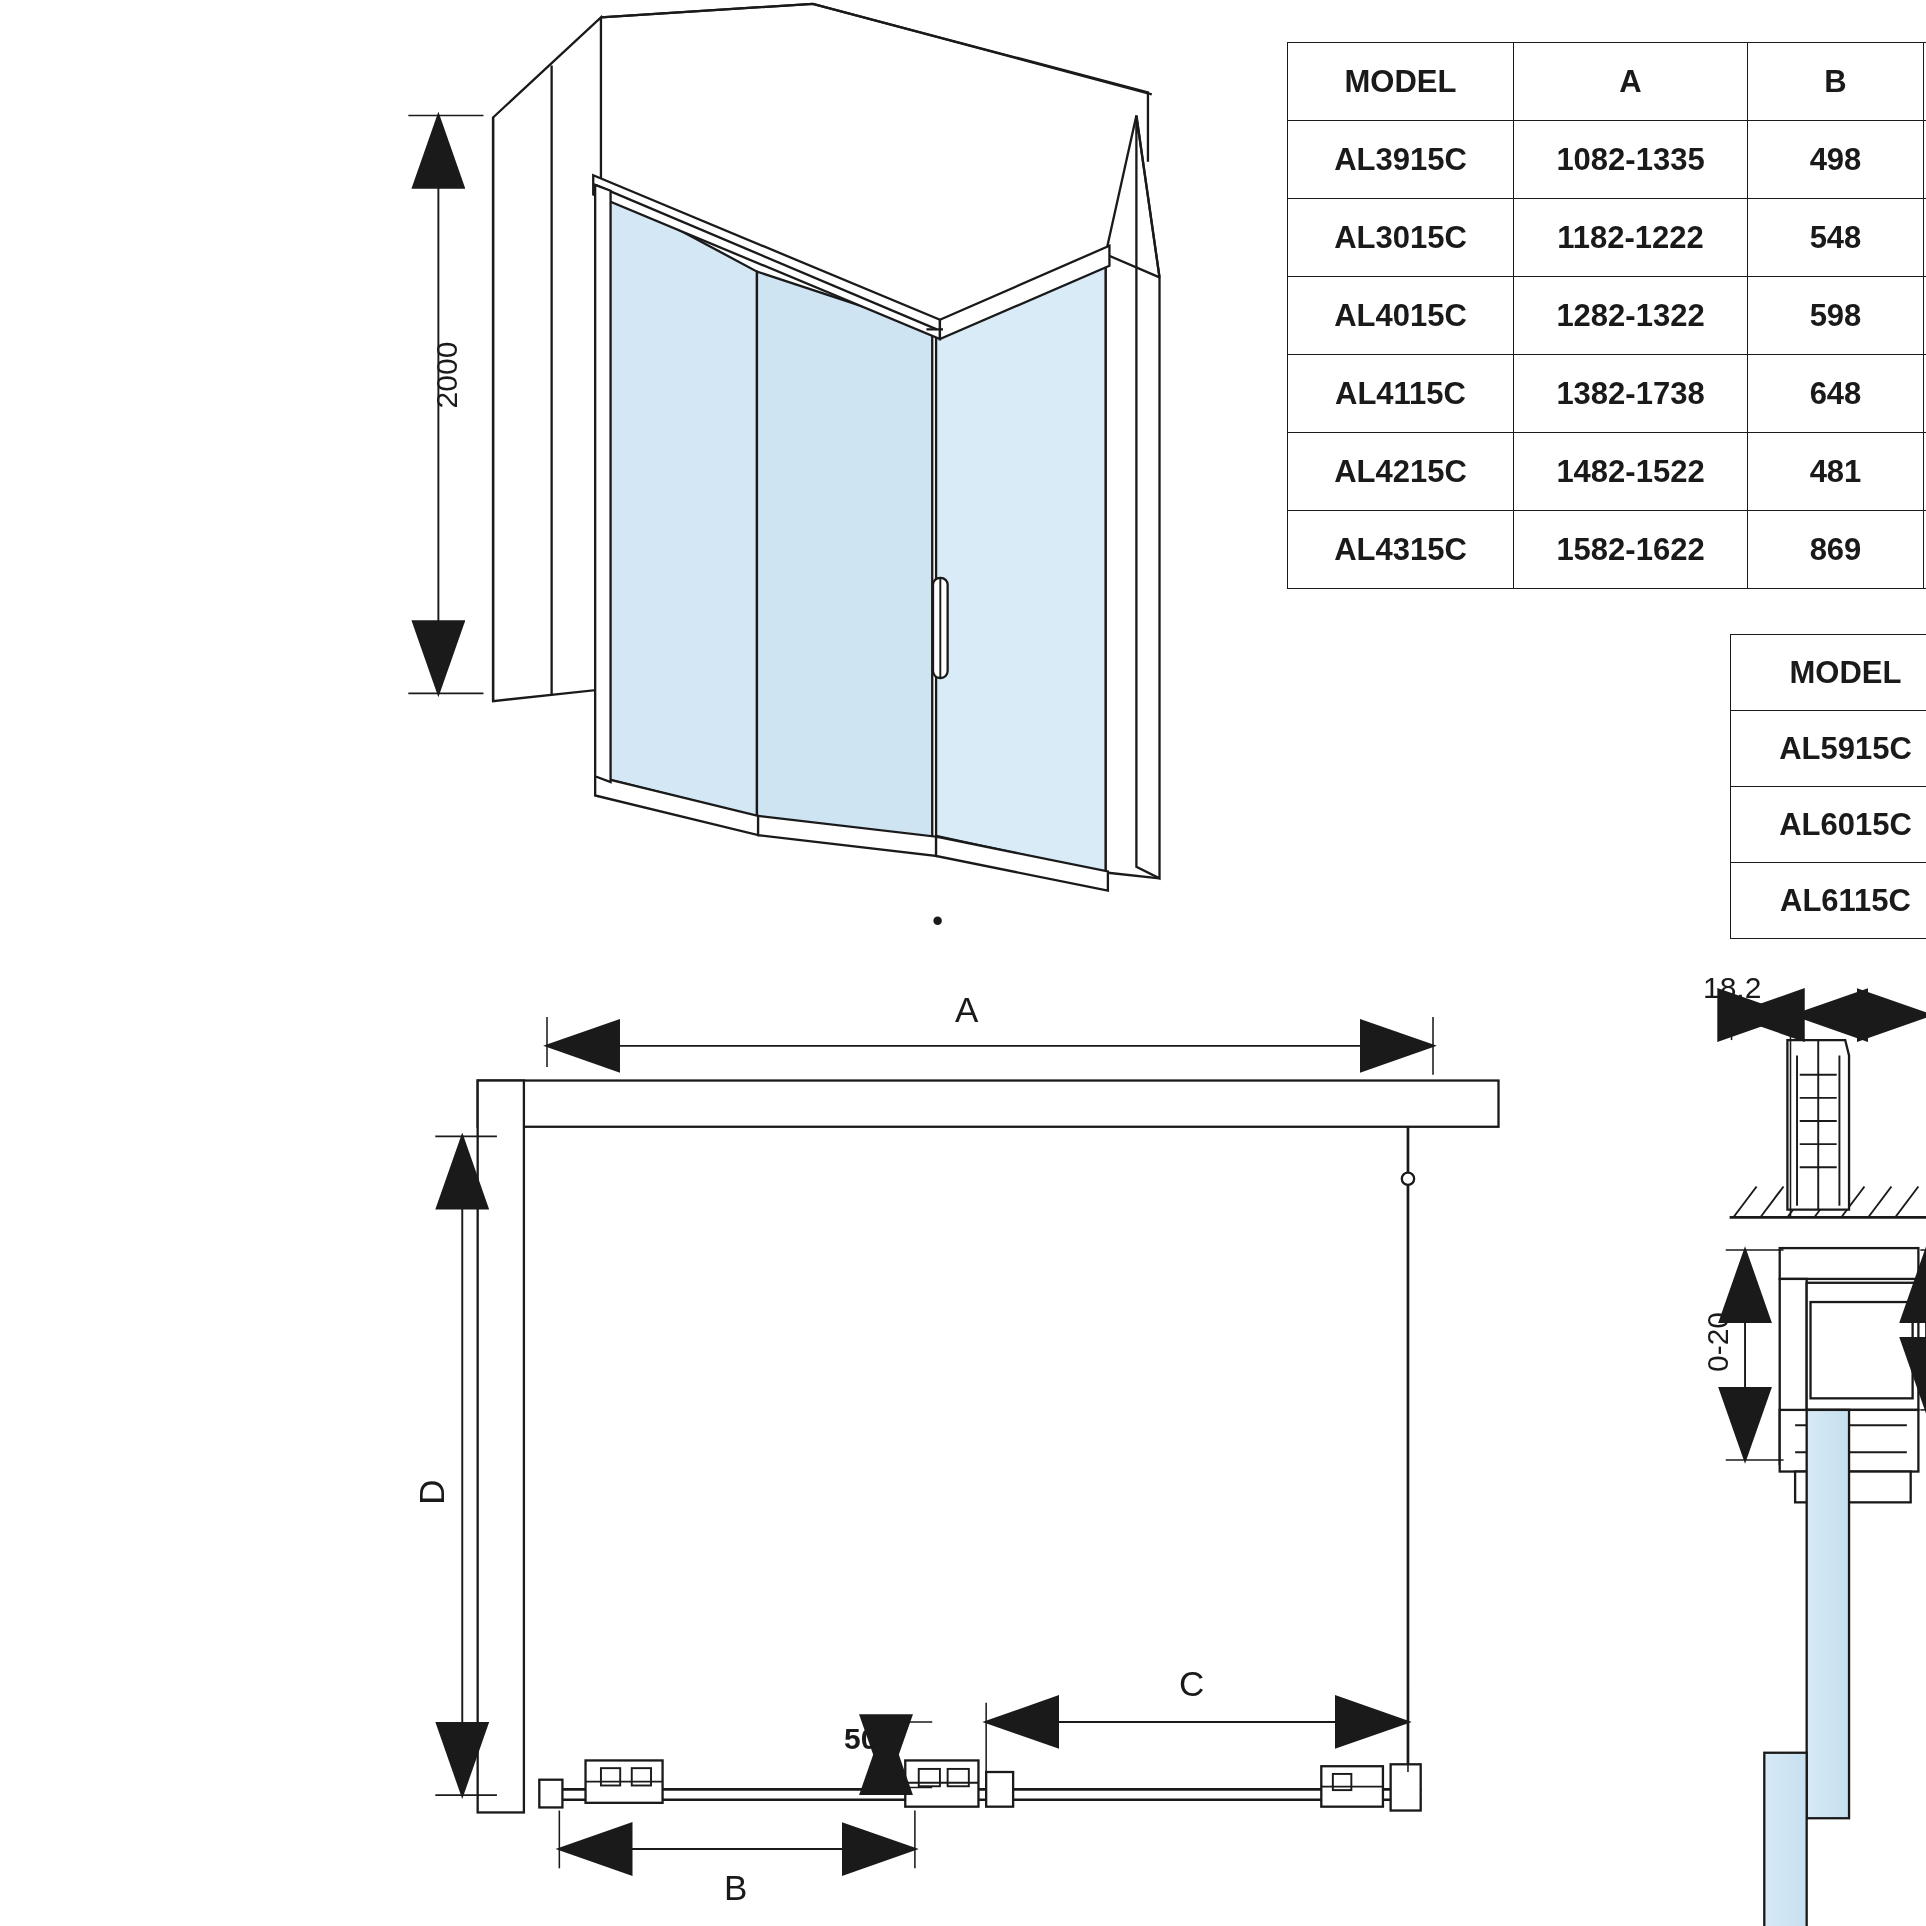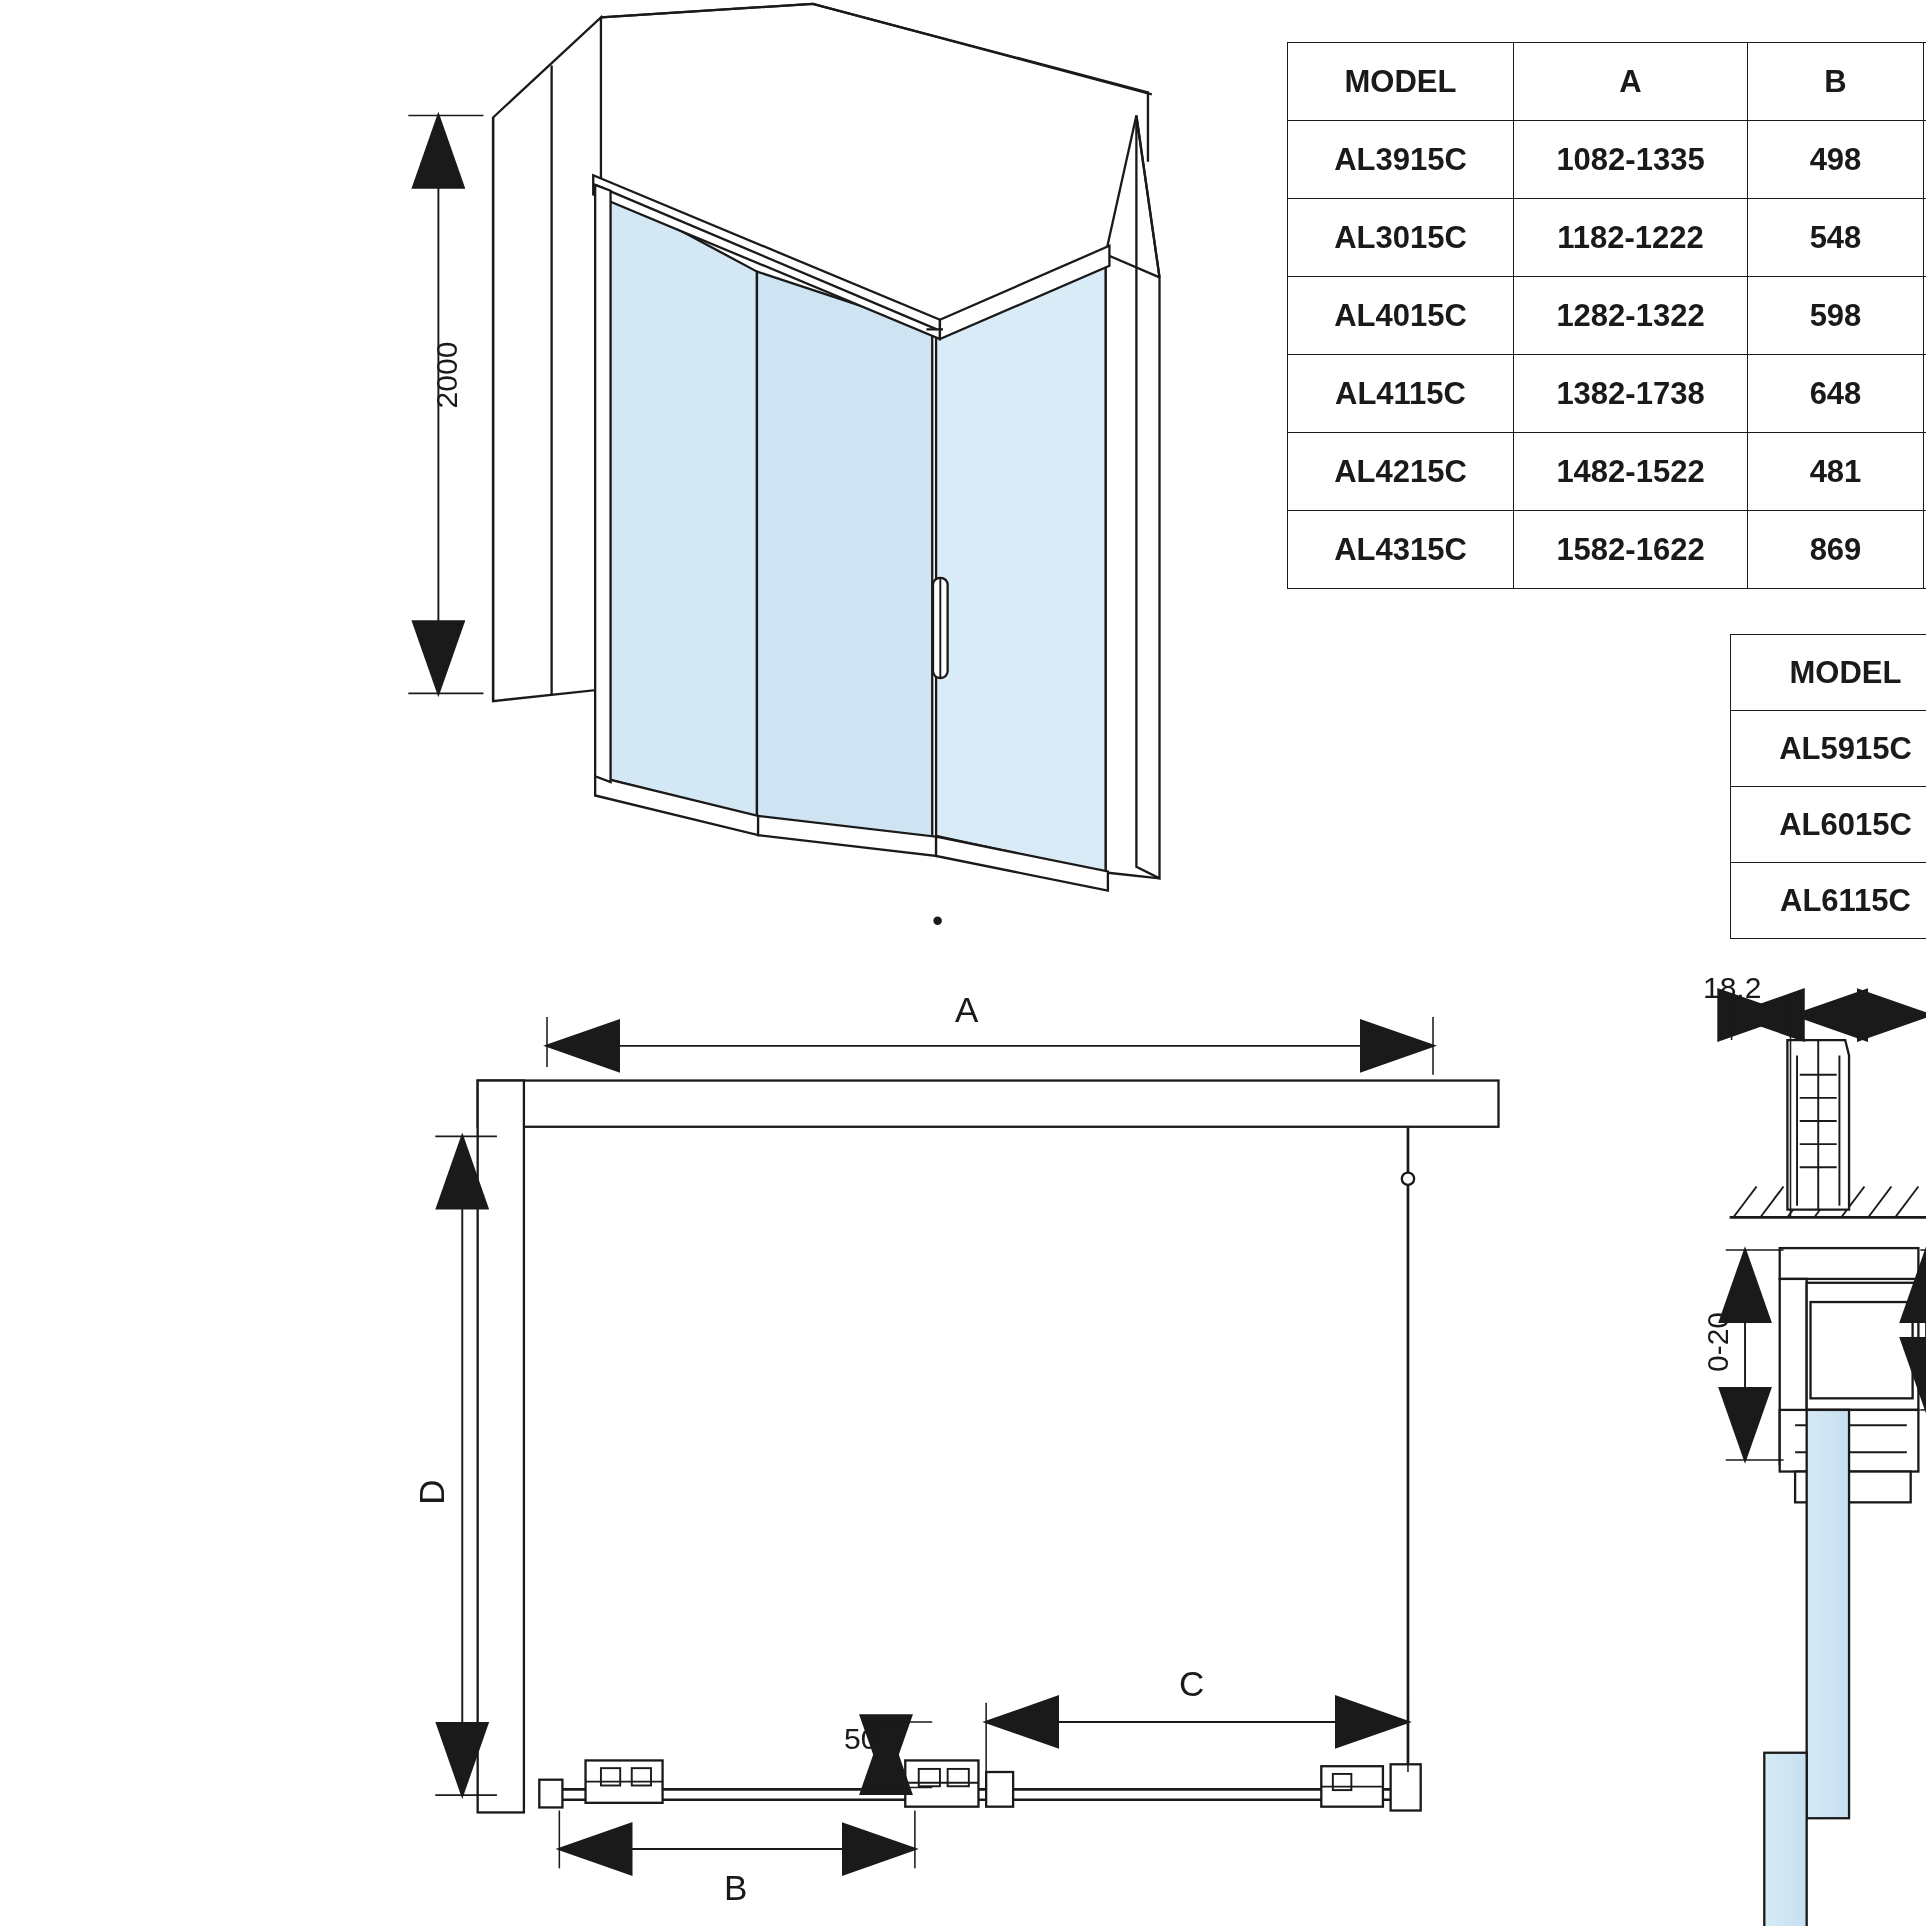"50" div.dim-label { font-weight: none -> bold }
